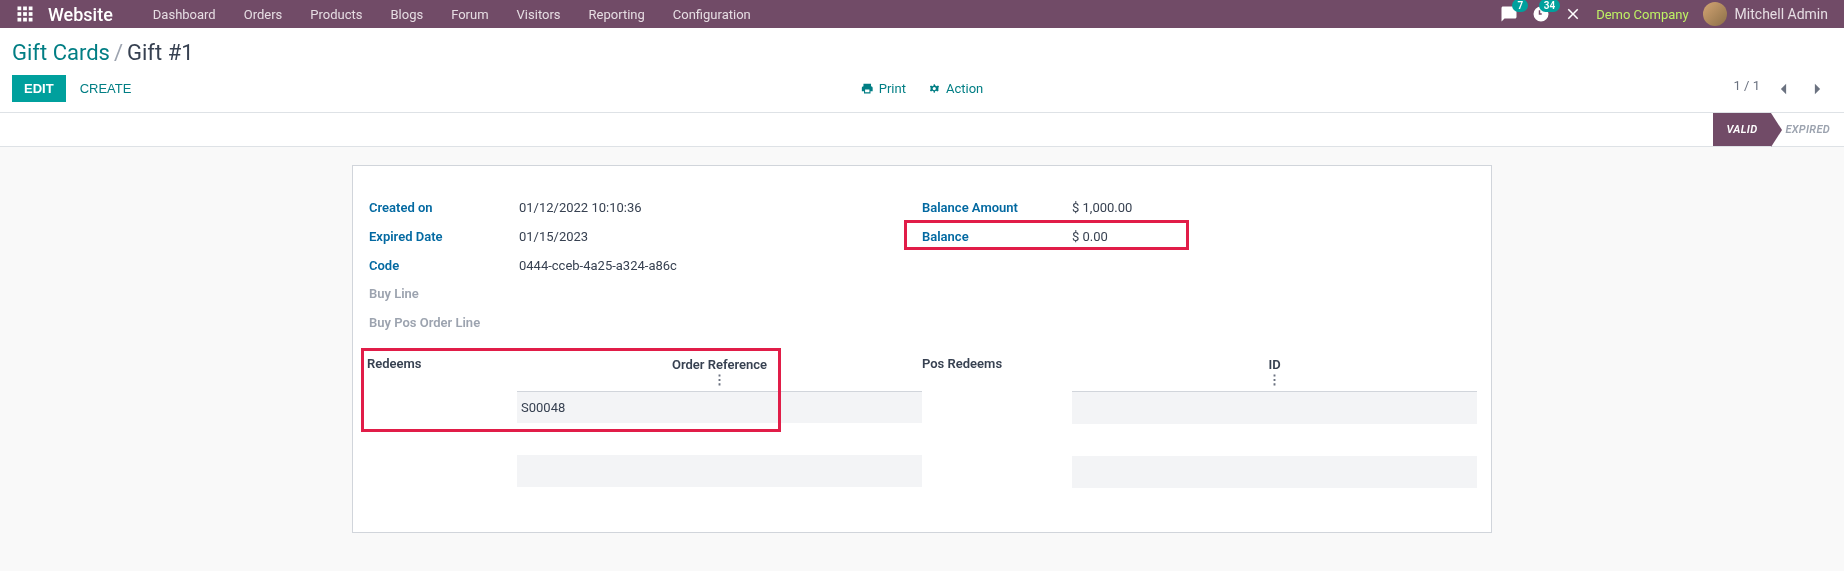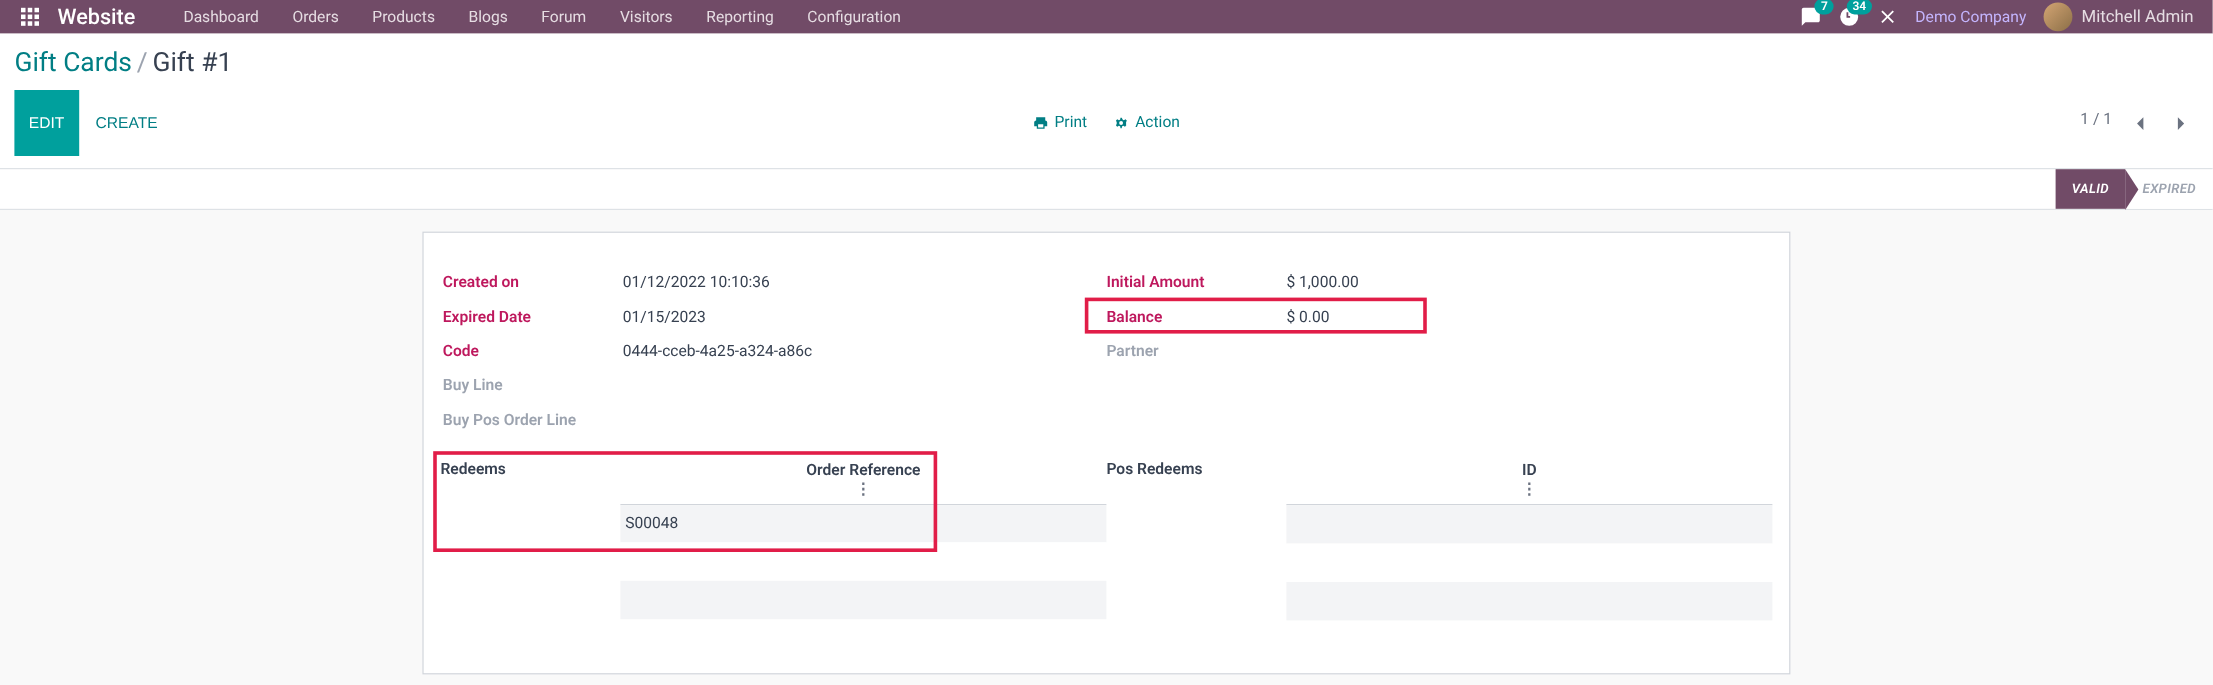"Demo Company" .navbar .company { color: #c4b5fd -> #bef264 }
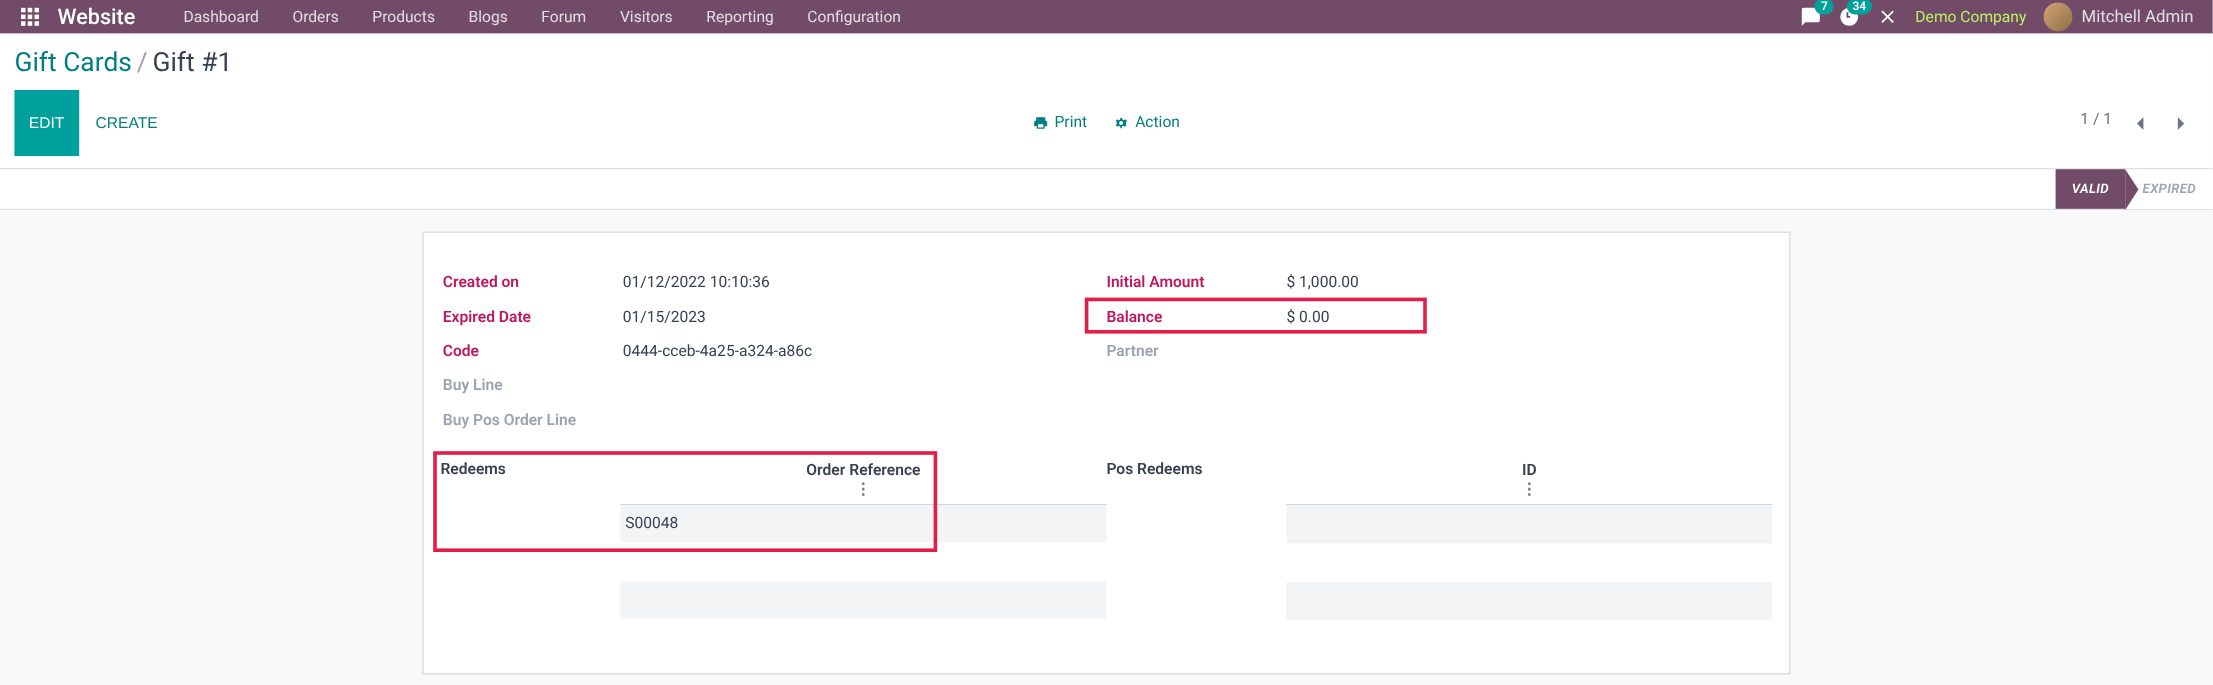"EDIT" .btn-edit { font-weight: 400 -> 700; padding: 20px 12px -> 6px 12px }
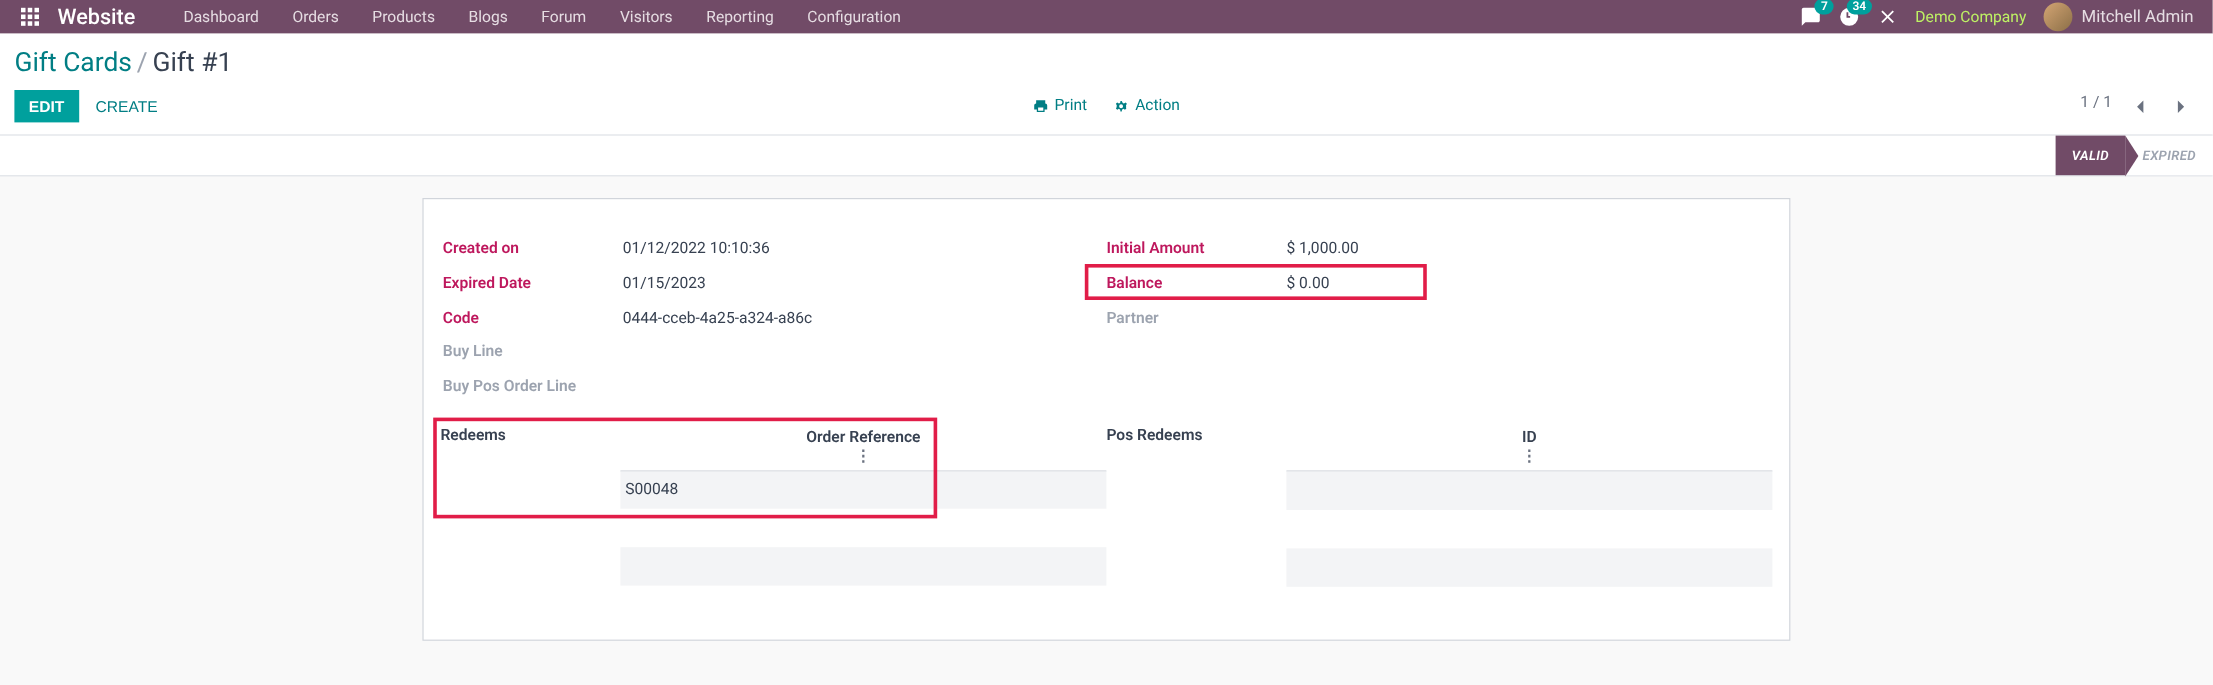"Created on" .form-row .lbl { color: #be185d -> #0369a1 }
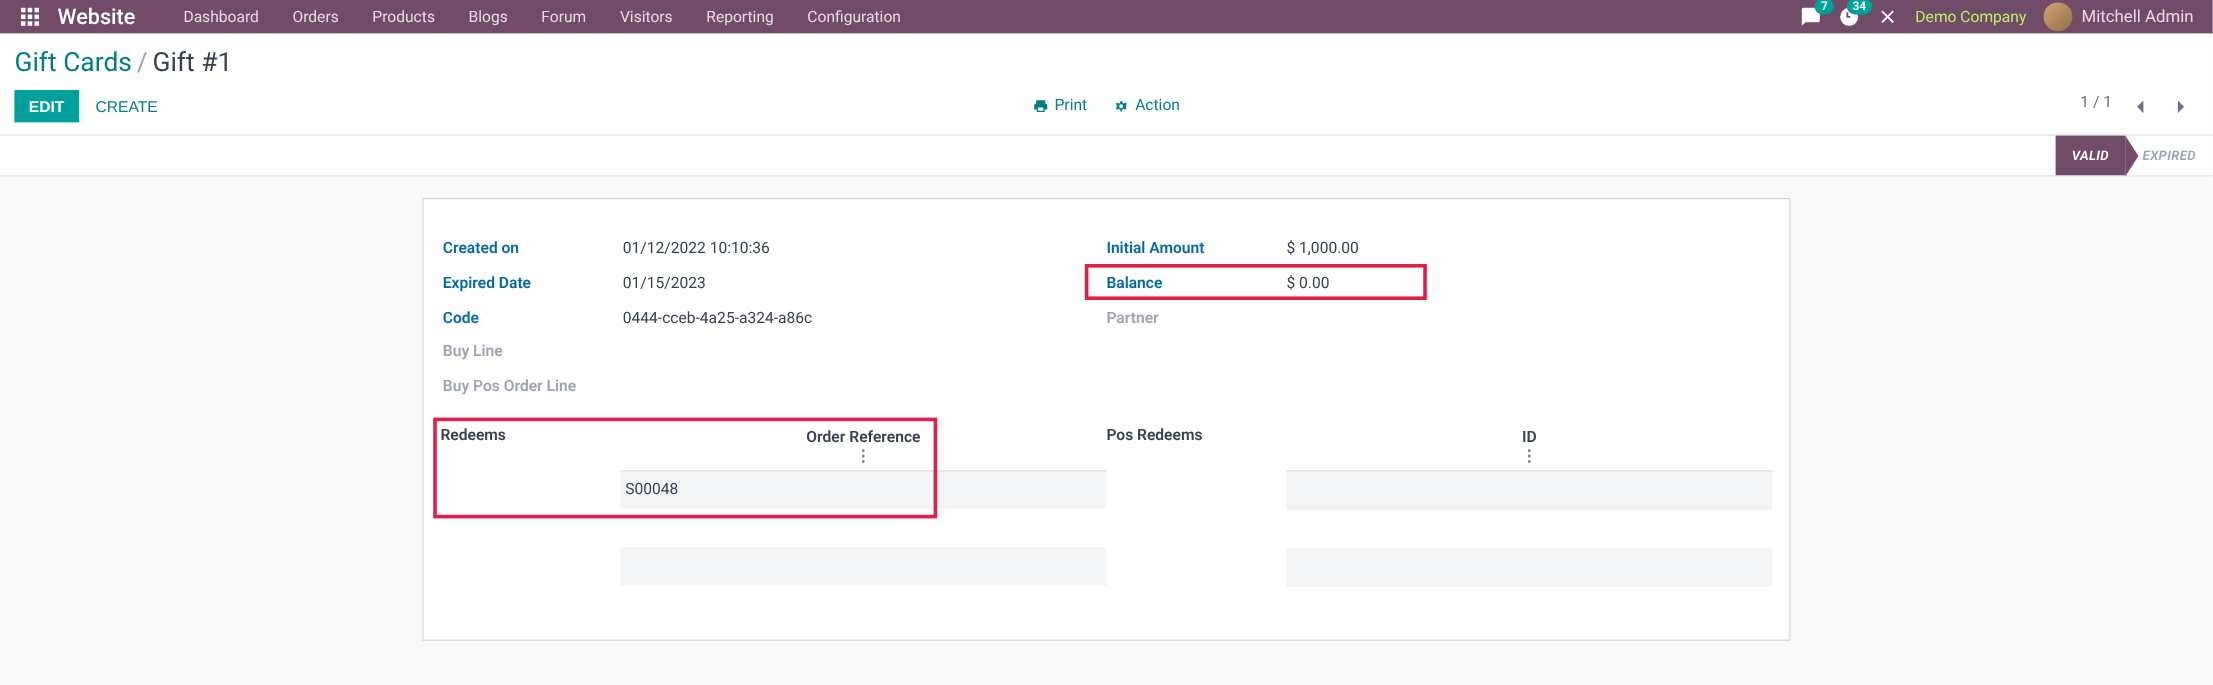"Initial Amount" span.lbl { text: Initial -> Balance }
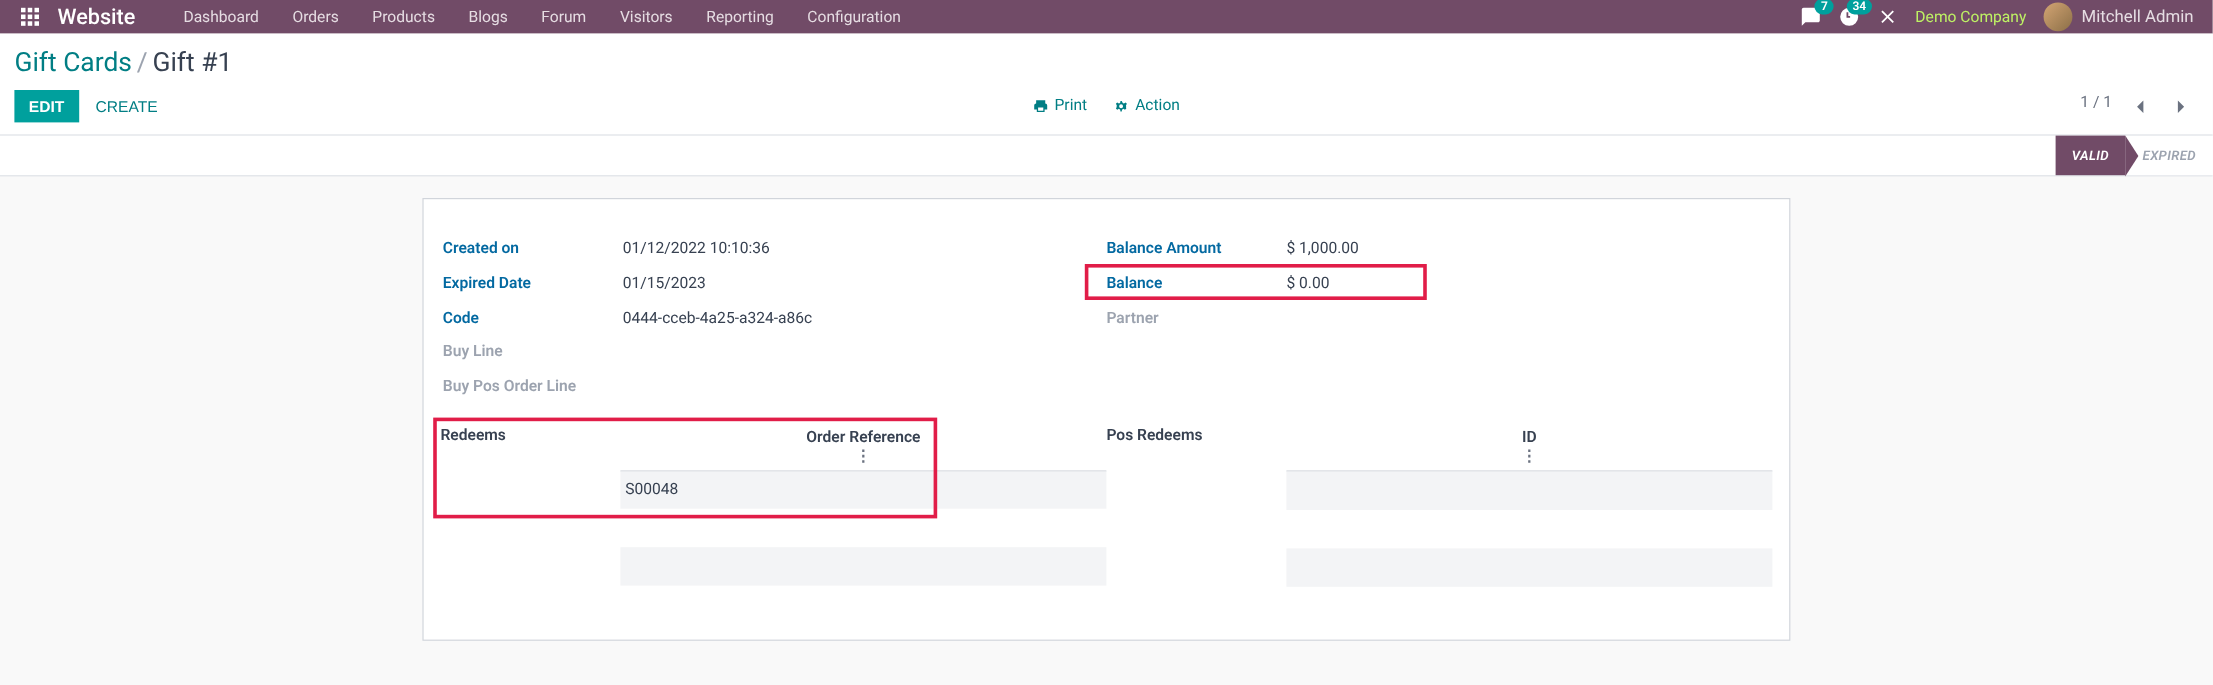"Partner" div.form-row { html: <div> <span>Partner</span> </div> -> none }
